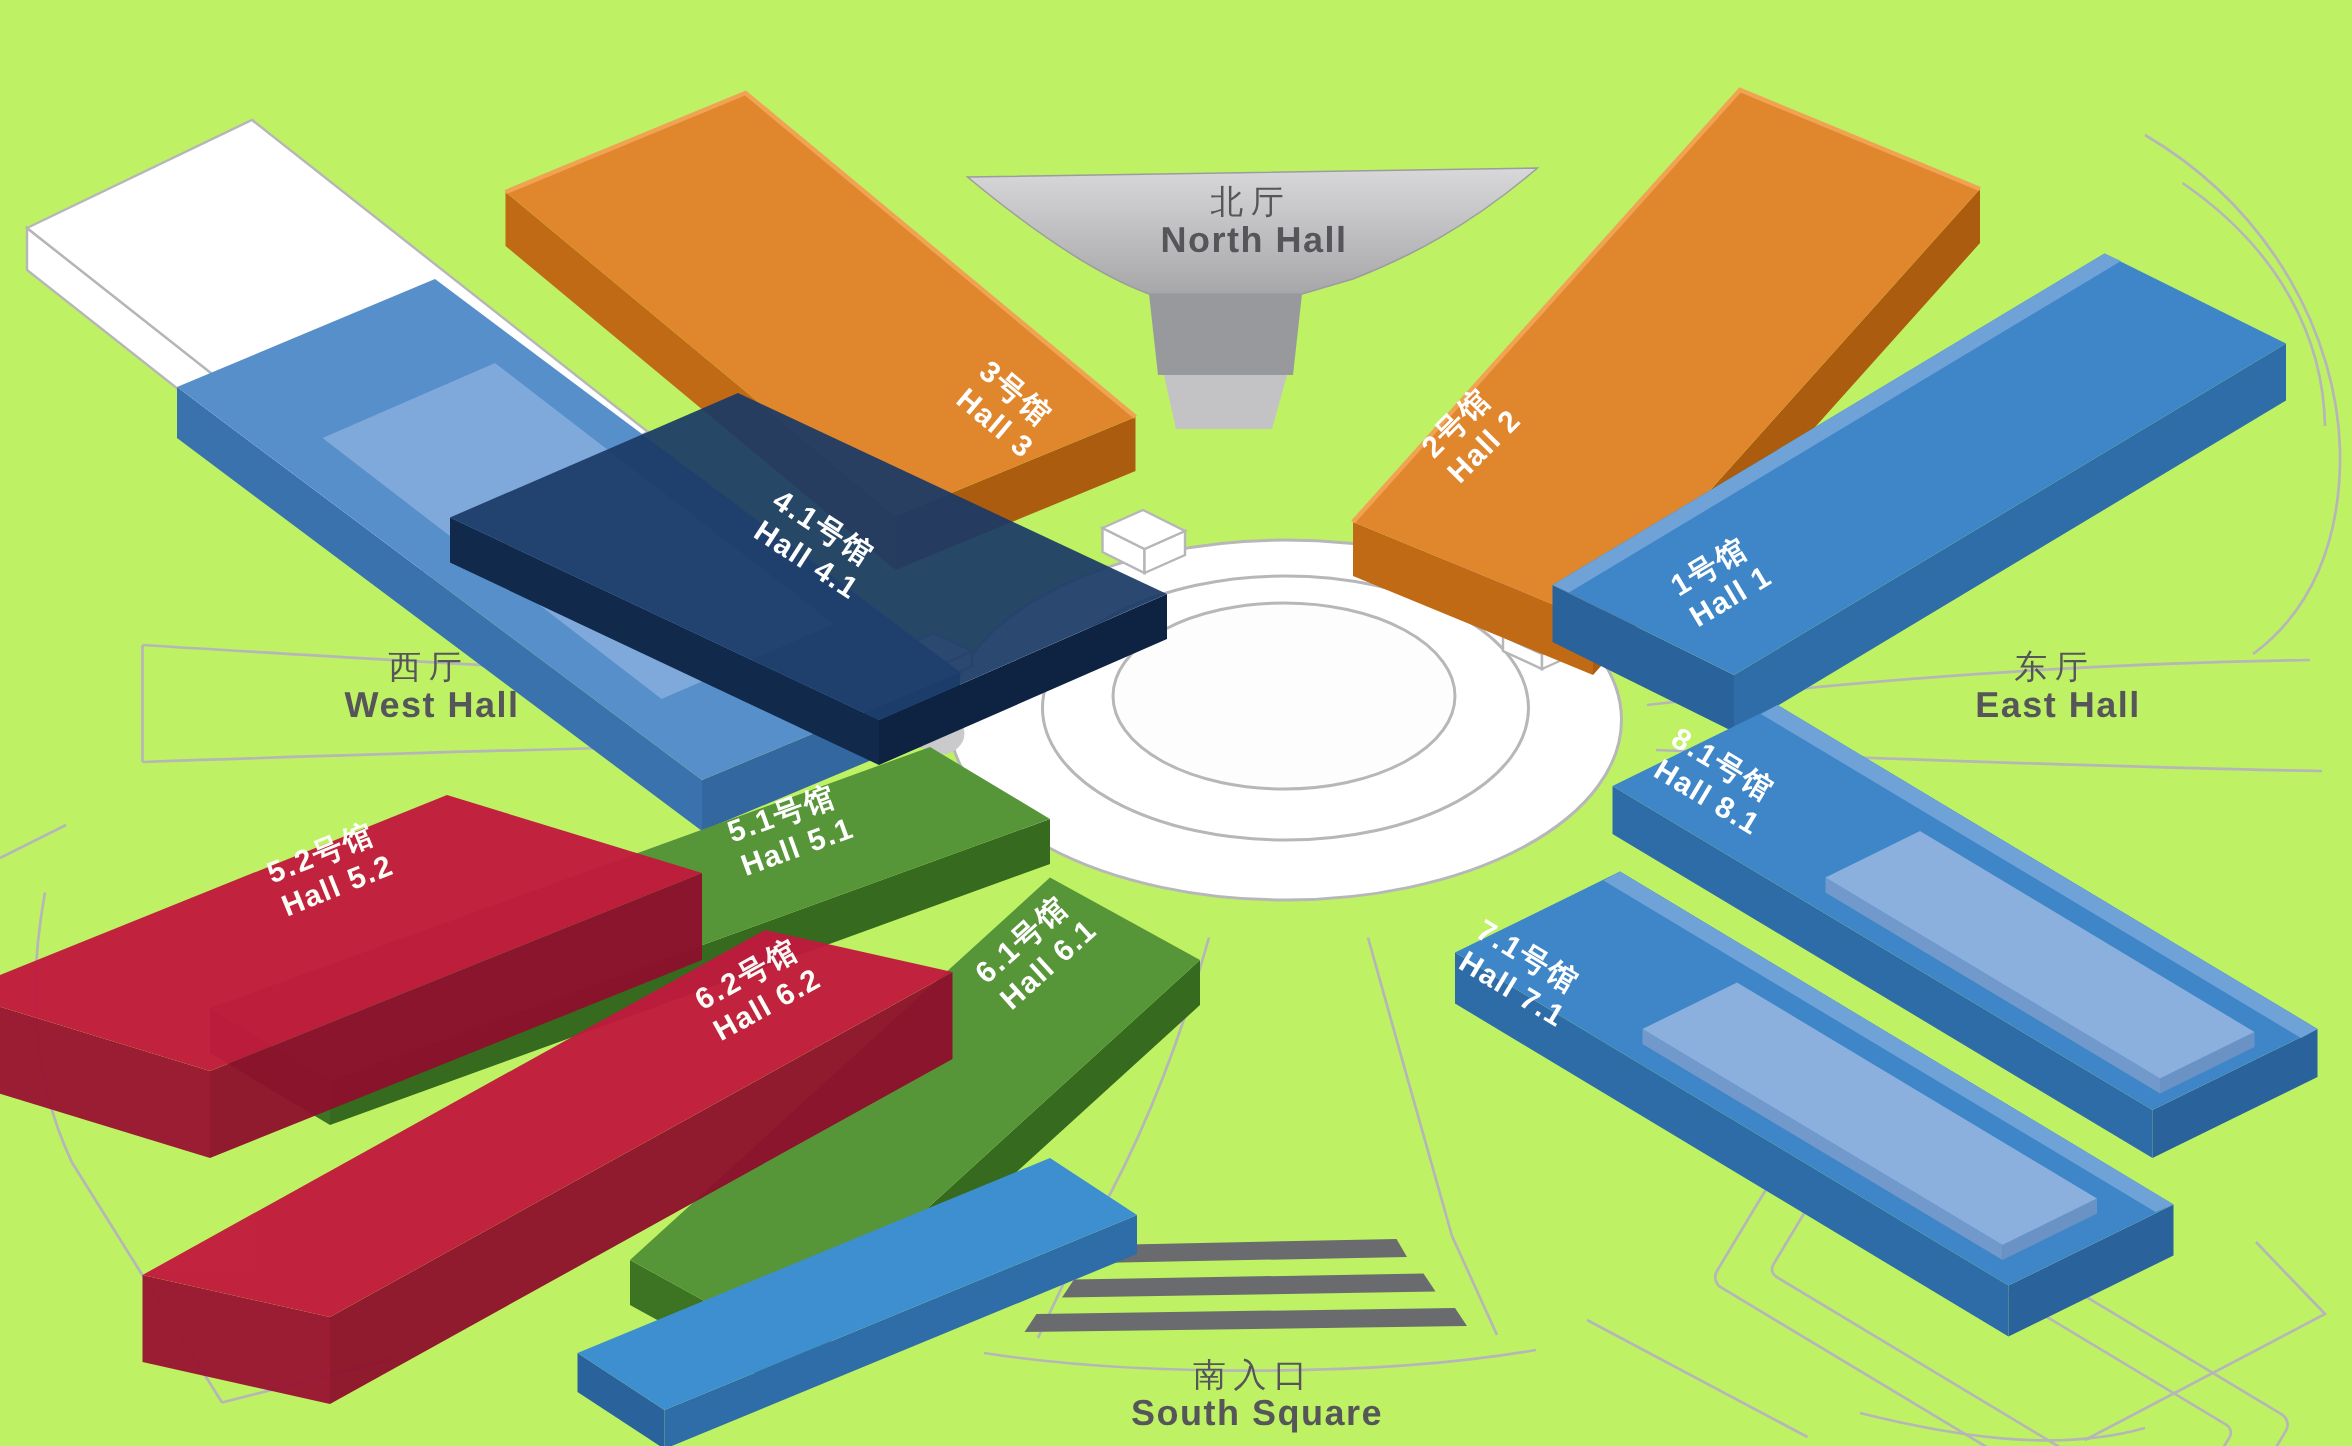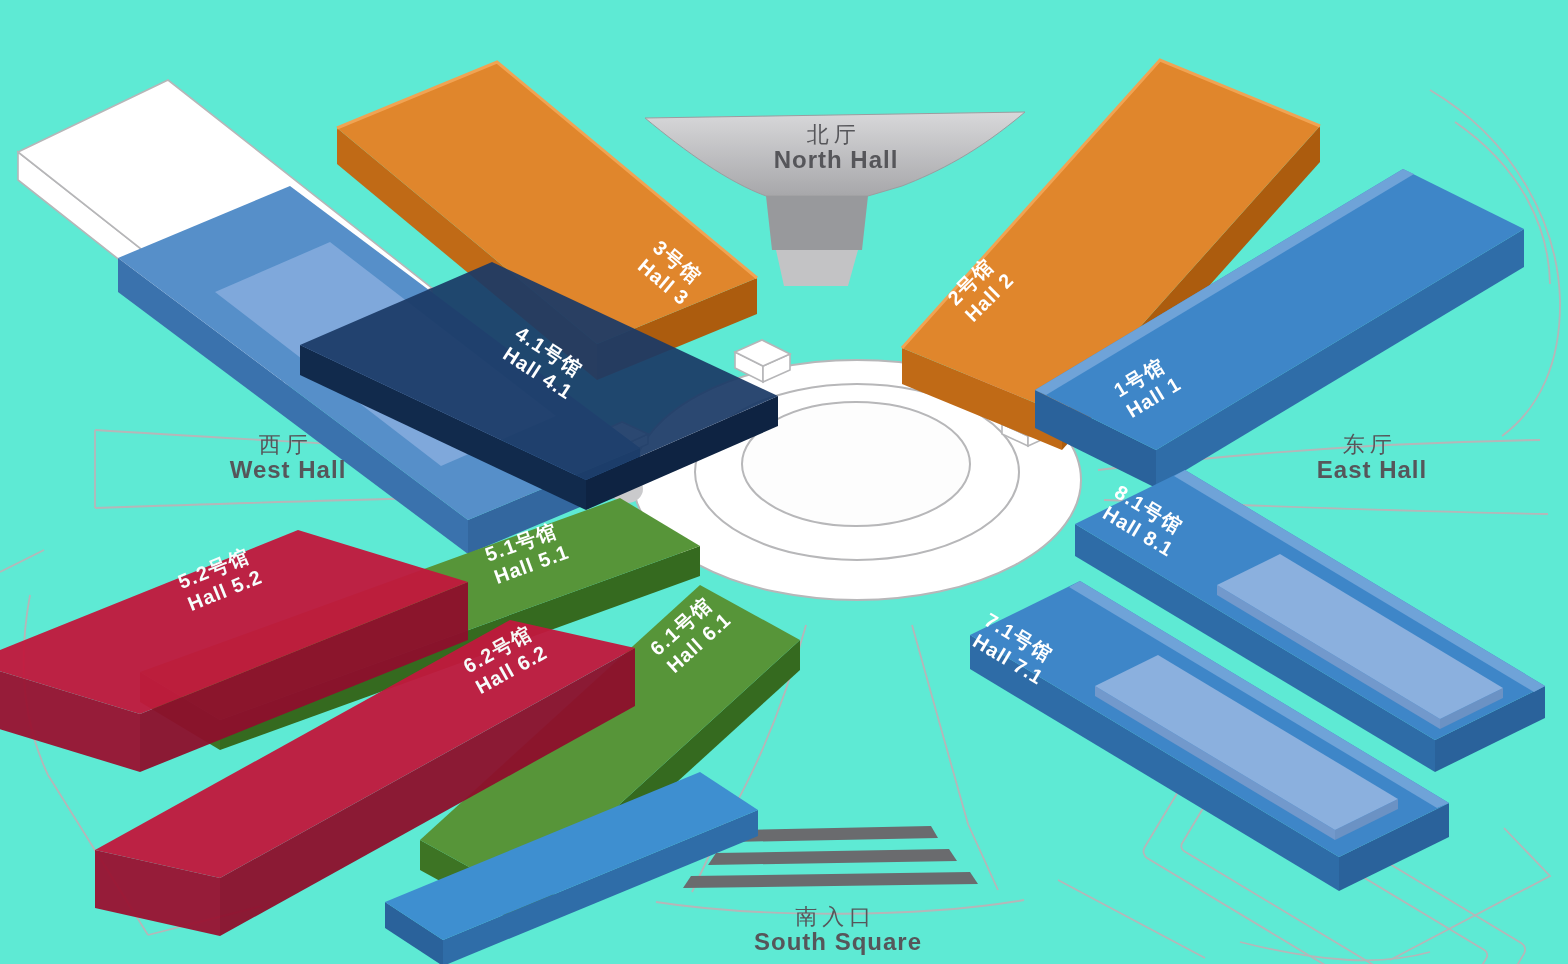"北厅 North Hall" .stage { background: #5eead4 -> #bef264 }
